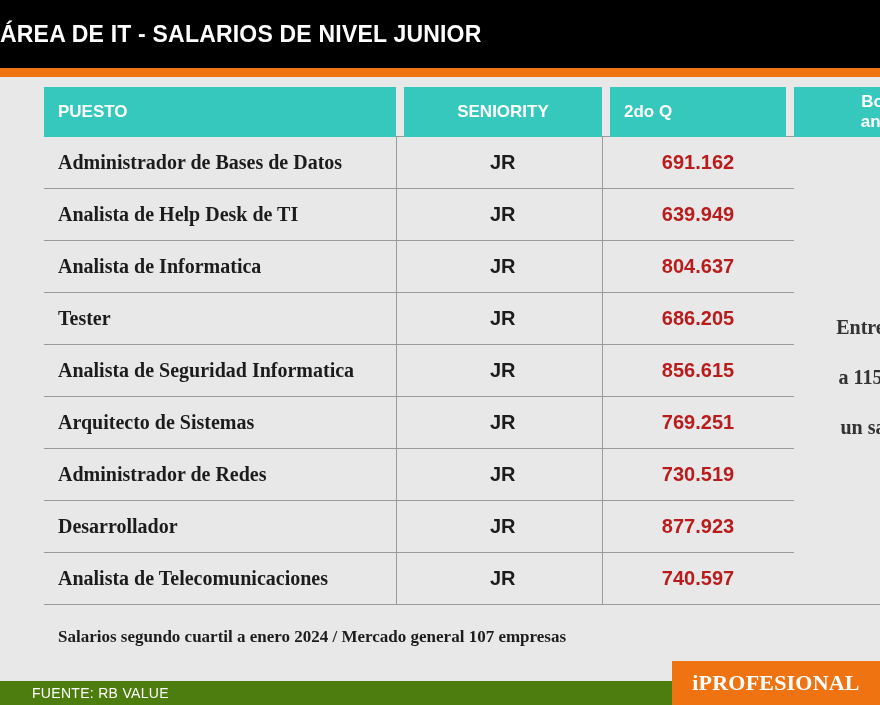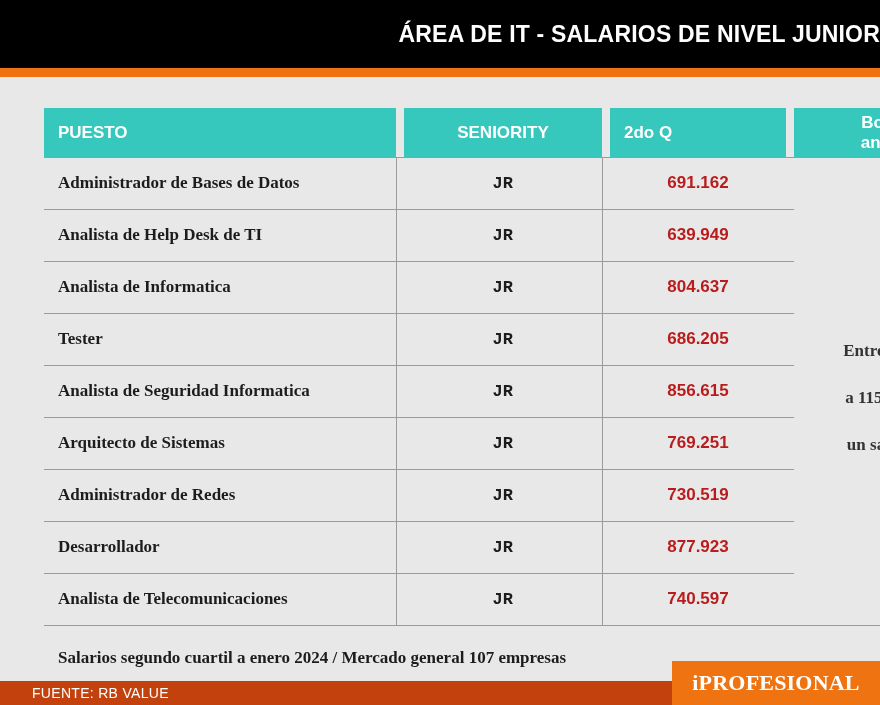"ÁREA DE IT - SALARIOS" .header-bar { justify-content: flex-end -> flex-start }
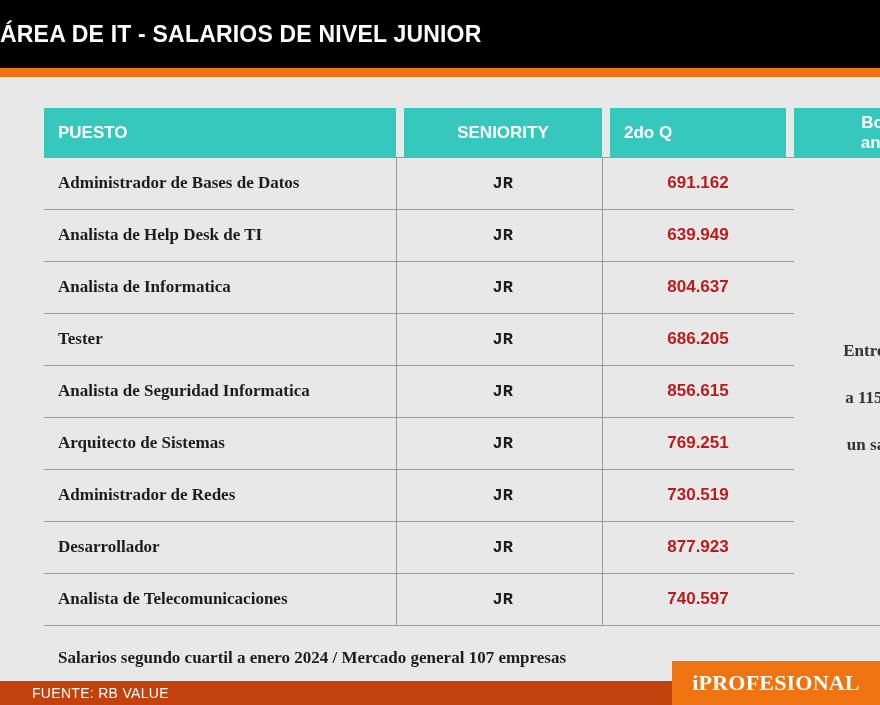"PUESTO" .body-area { padding: 31px 44px 0 44px -> 10px 44px 0 44px }
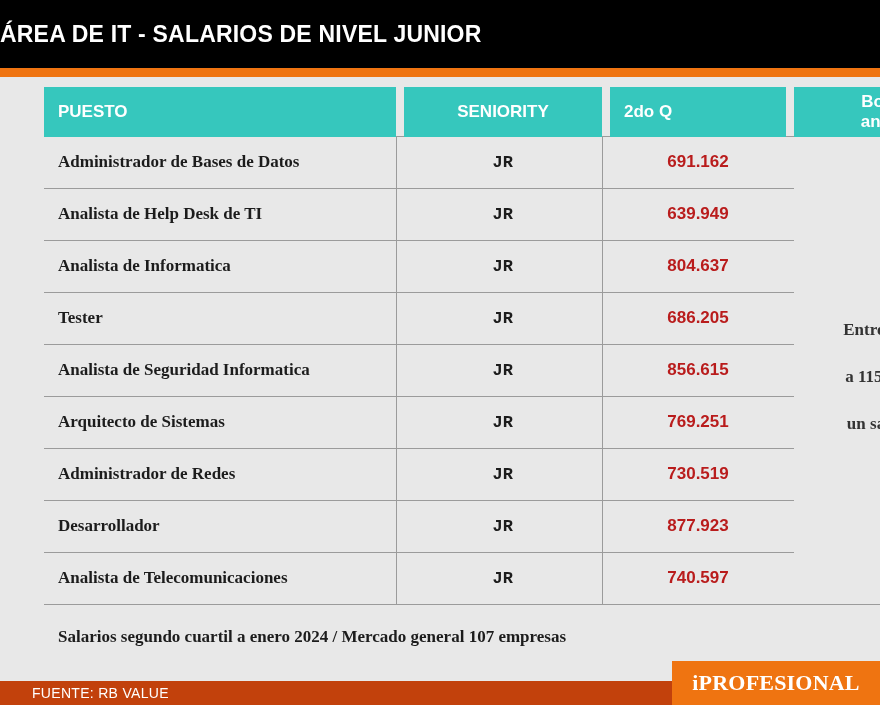"Administrador de Bases de Datos" table.salary-table td { font-size: 17px -> 20px }
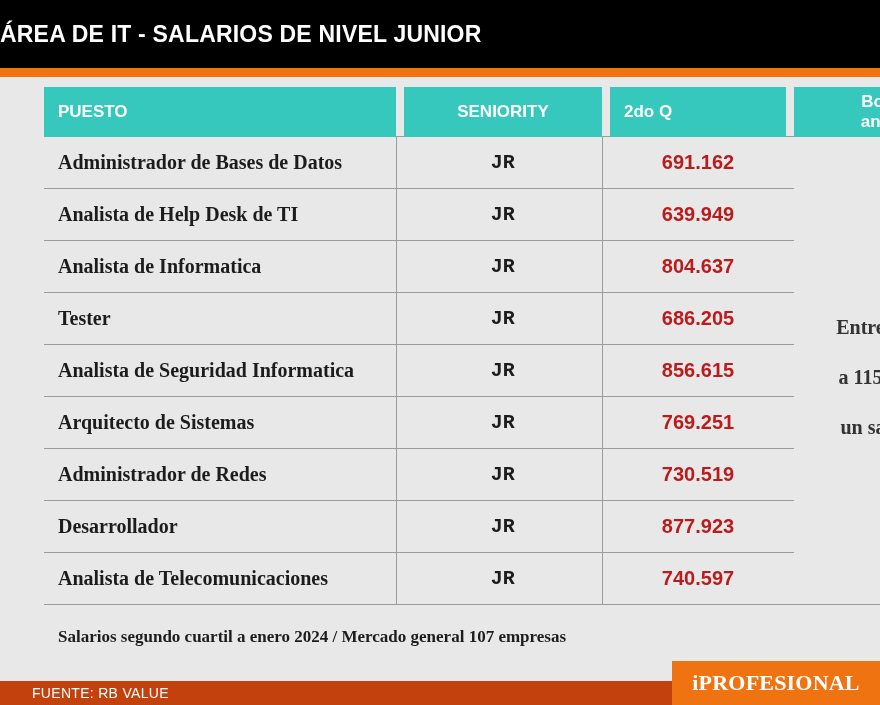"JR" td.cell-seniority { font-family: Liberation Mono, monospace -> Liberation Sans, sans-serif }
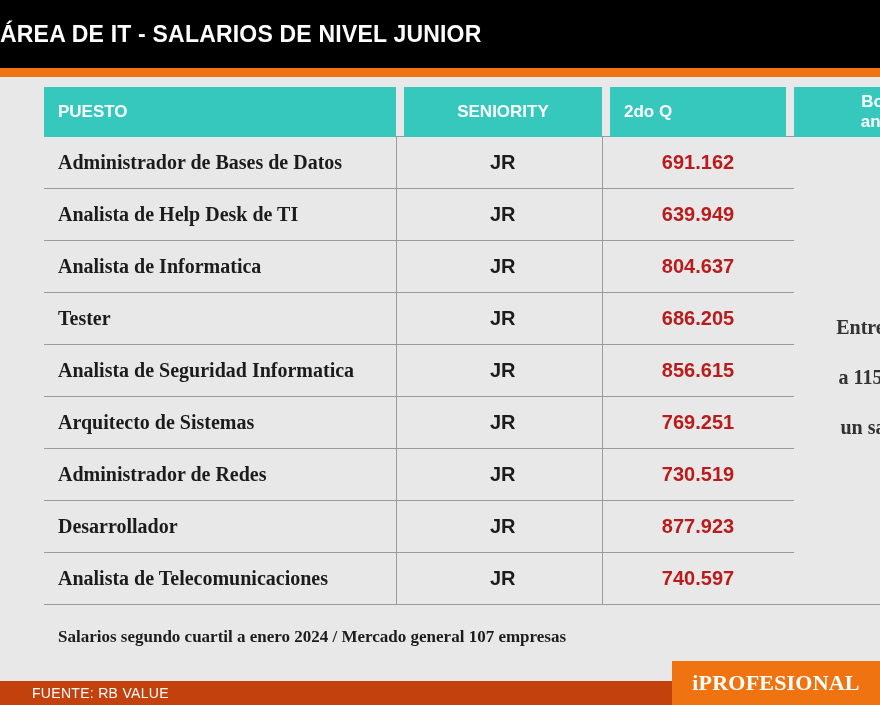"FUENTE: RB VALUE" .footer-source { background: #c2410c -> #4d7c0f }
